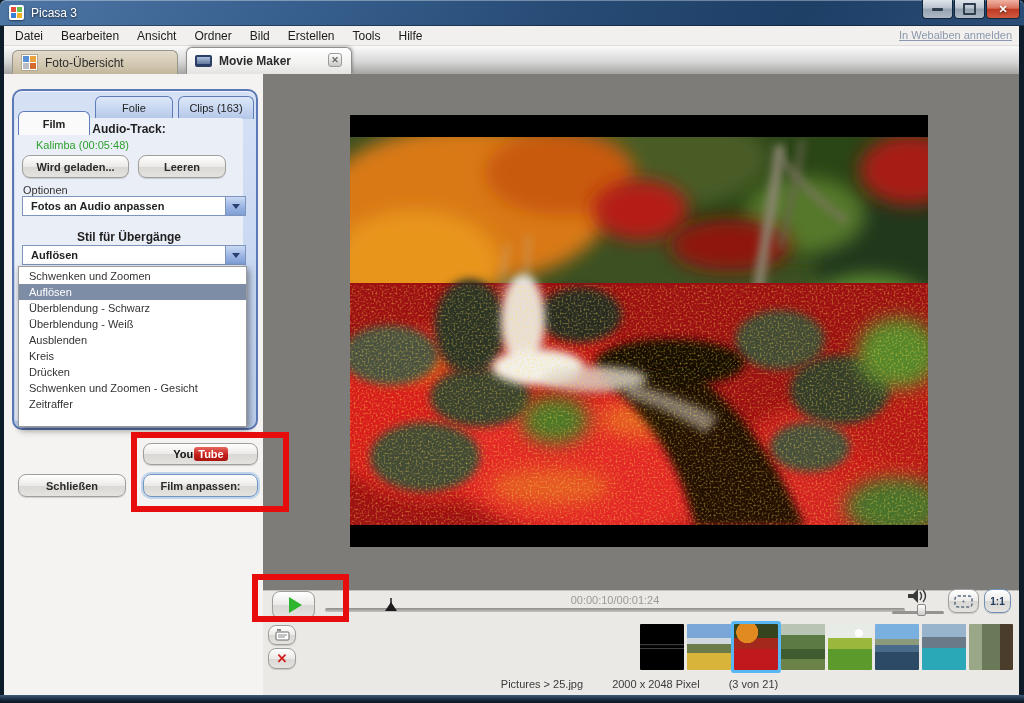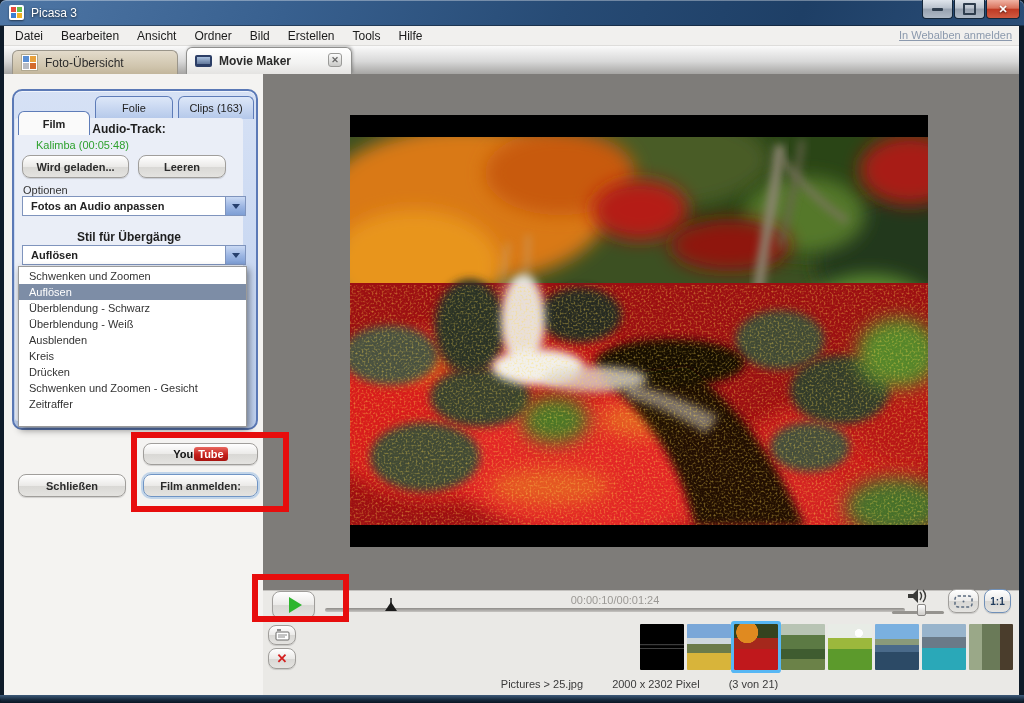"Film anmelden:" div.abs { text: anmelden -> anpassen }
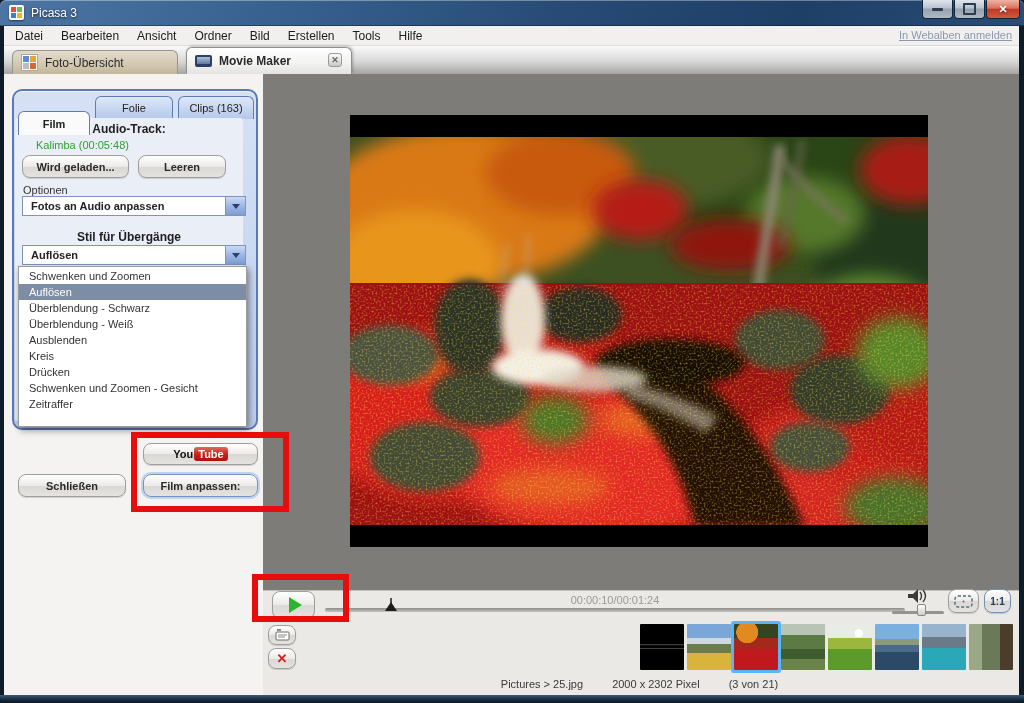"2000 x 2302 Pixel" span { text: 2302 -> 2048 }
